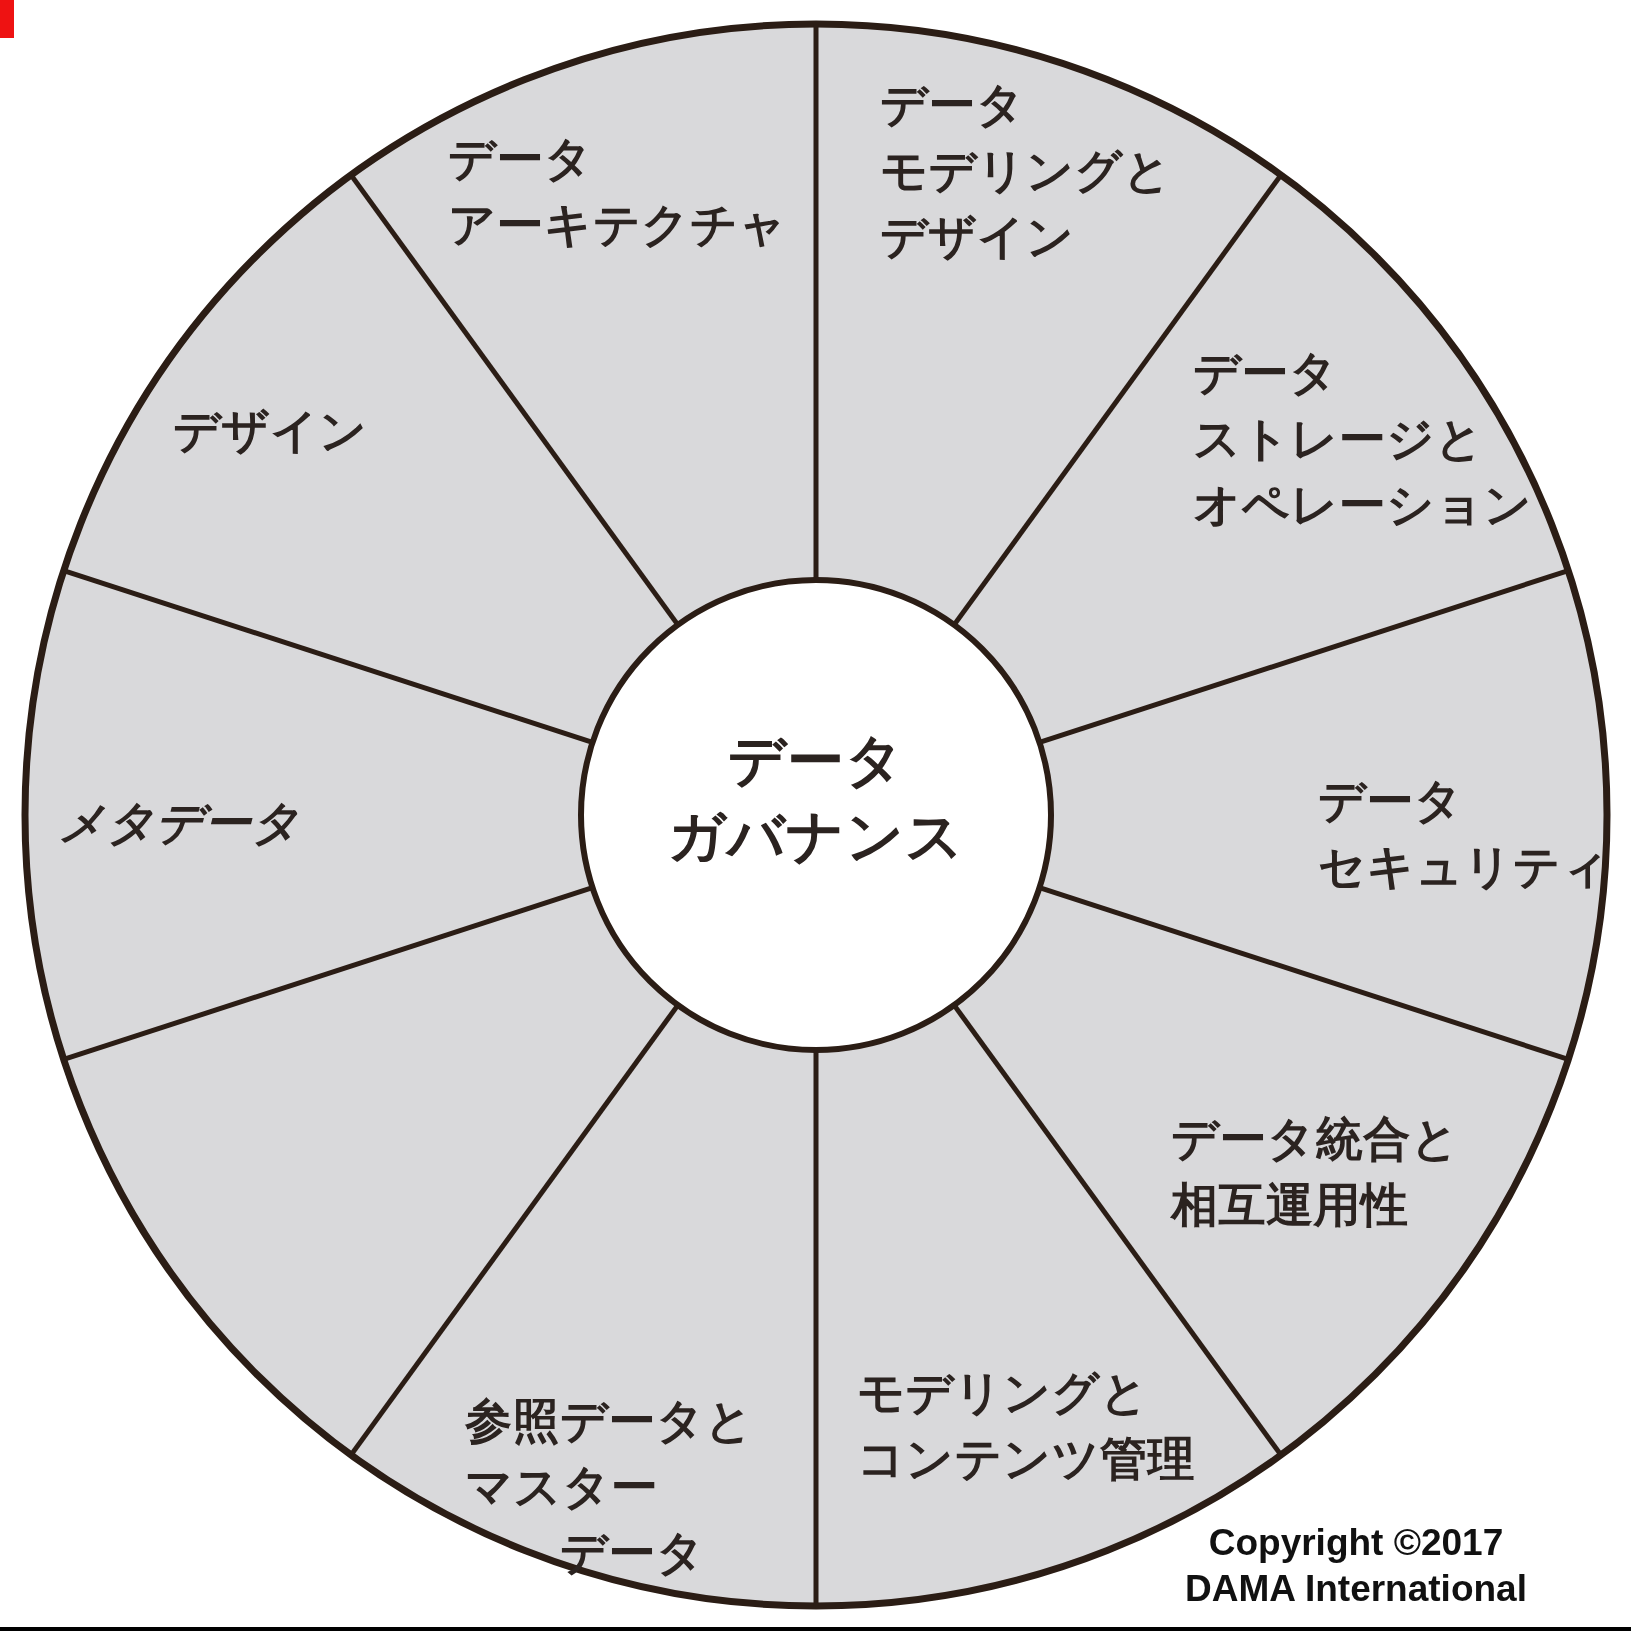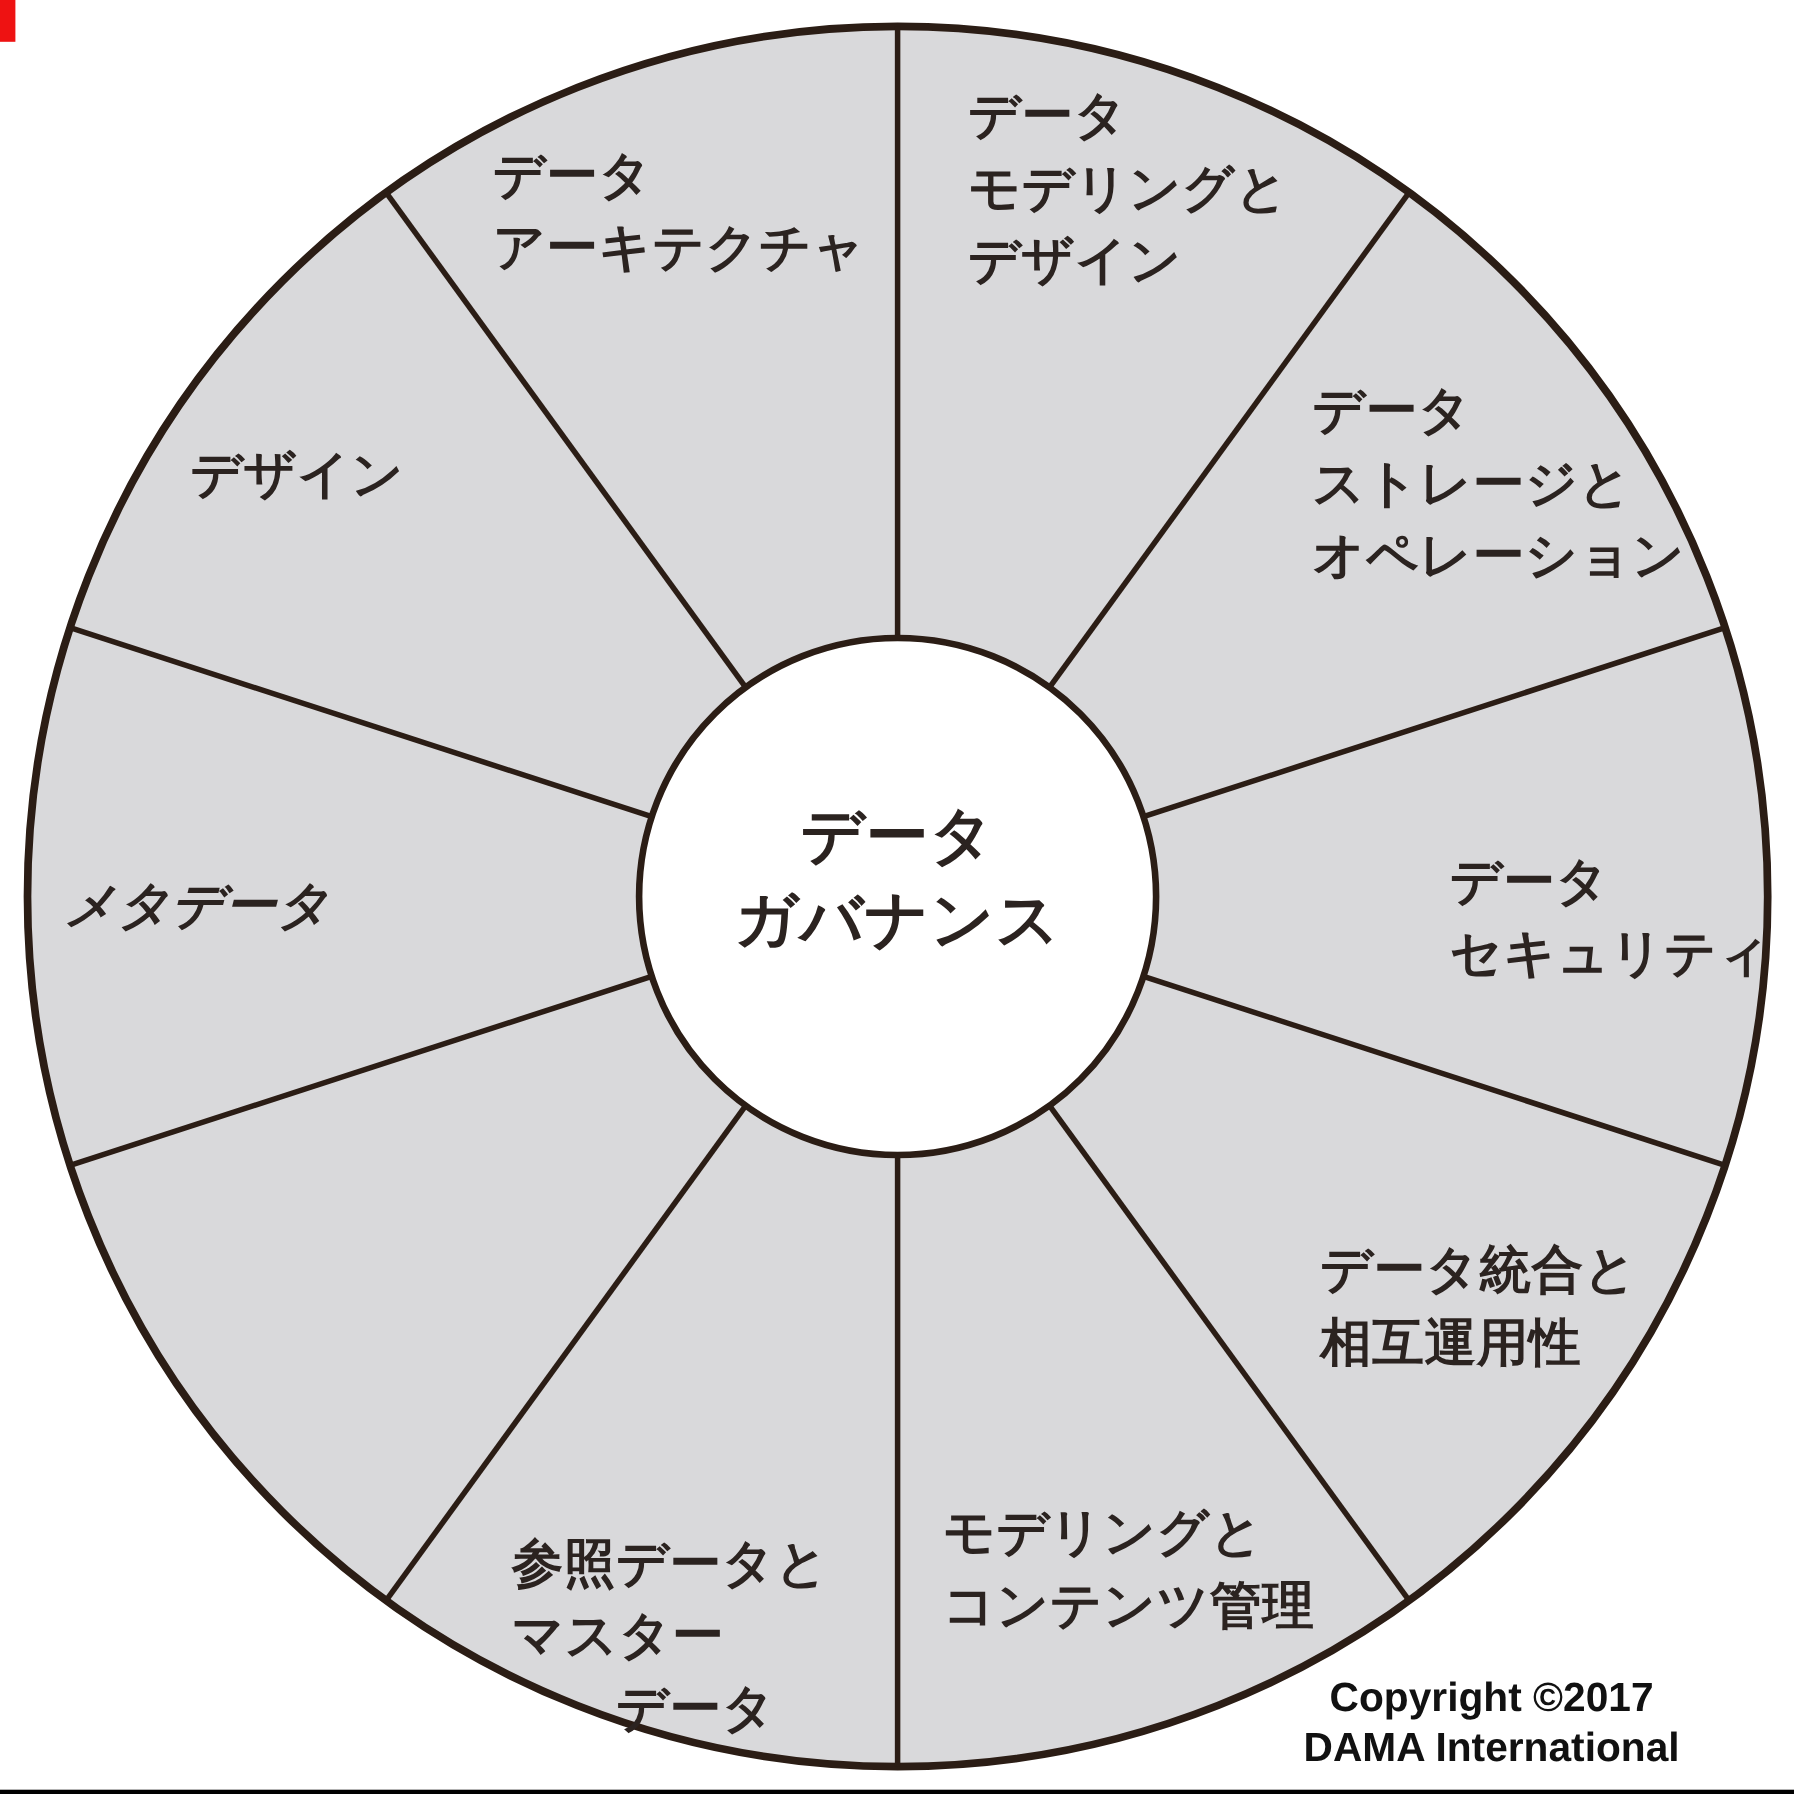"データ統合と" .seg-3 { left: 1200px -> 1171px; margin-top: 15px -> none }
